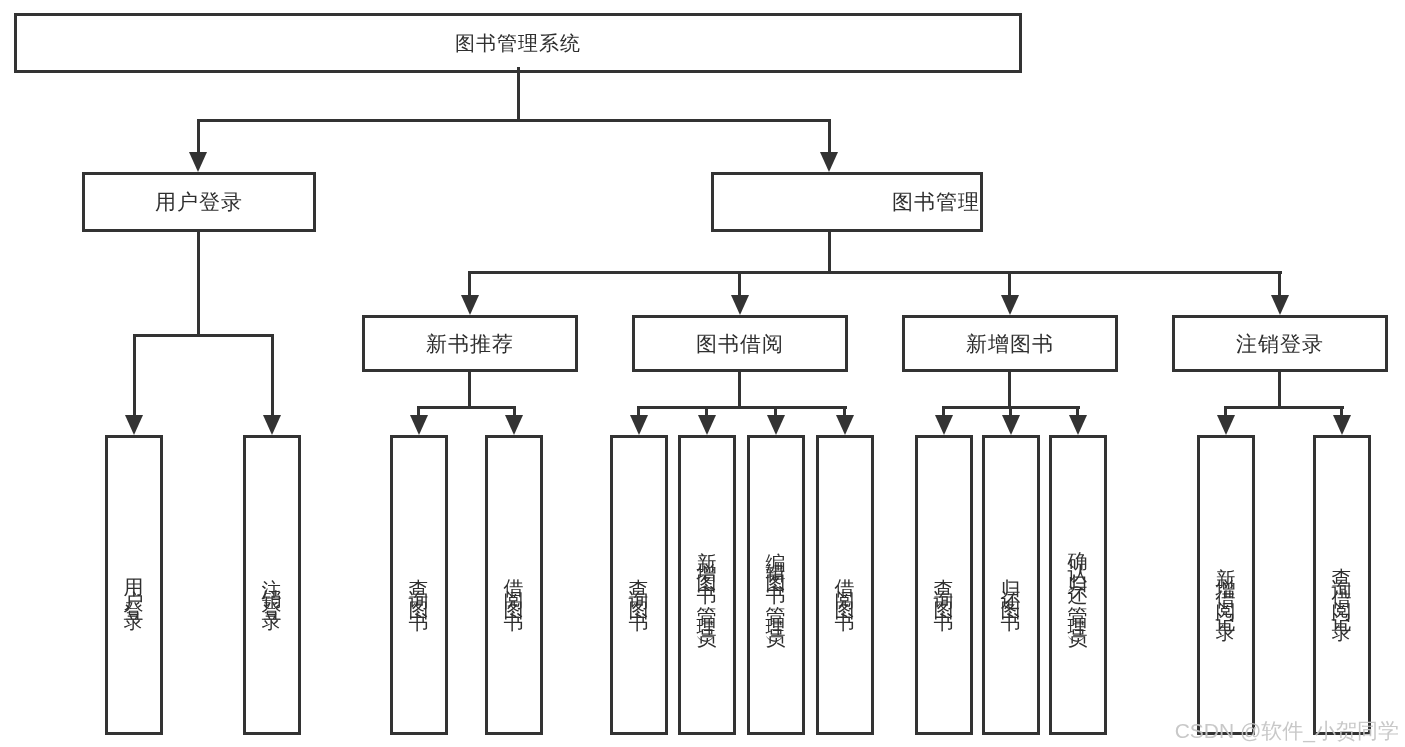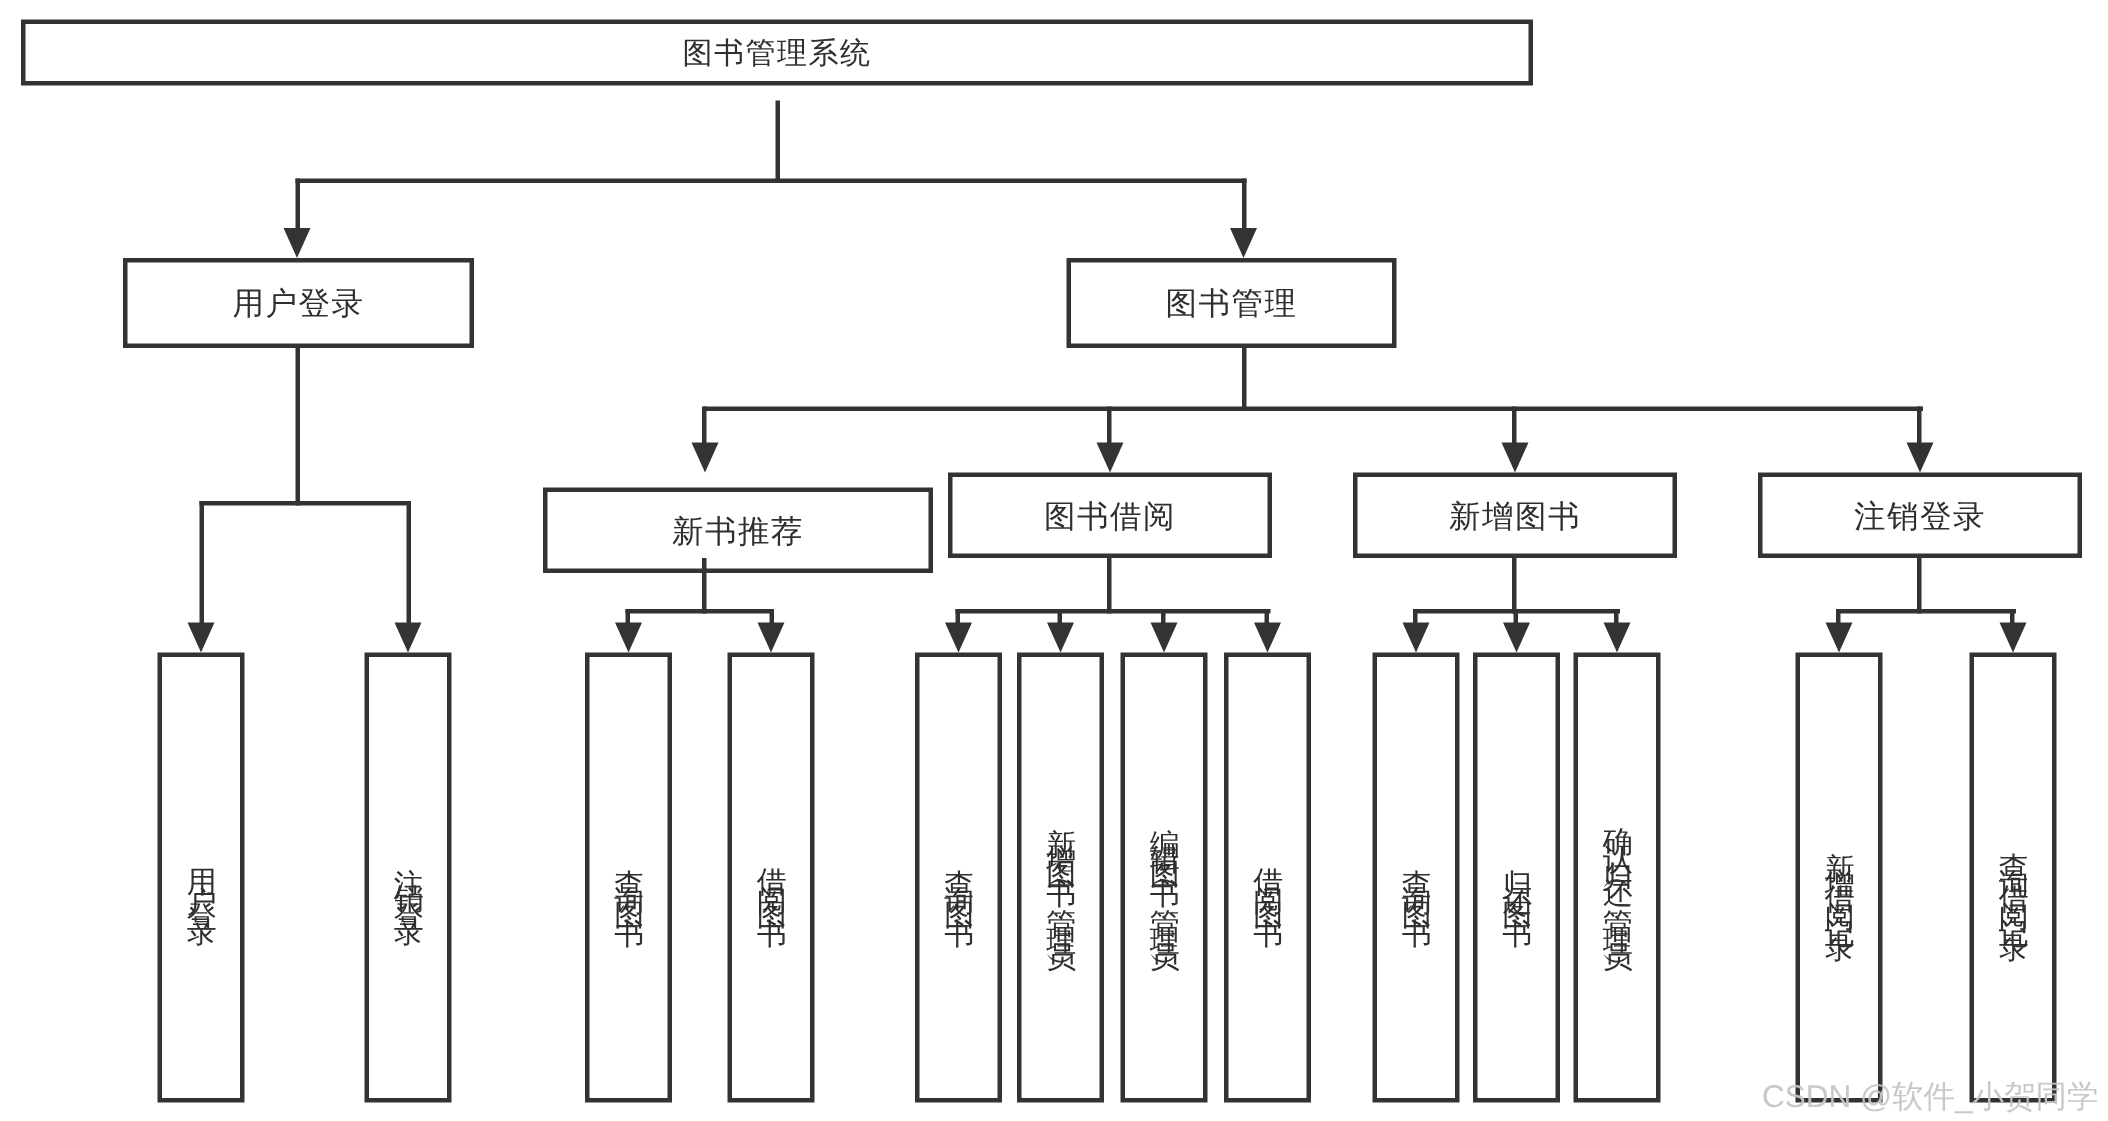"图书管理系统" div.box { height: 44px -> 60px }
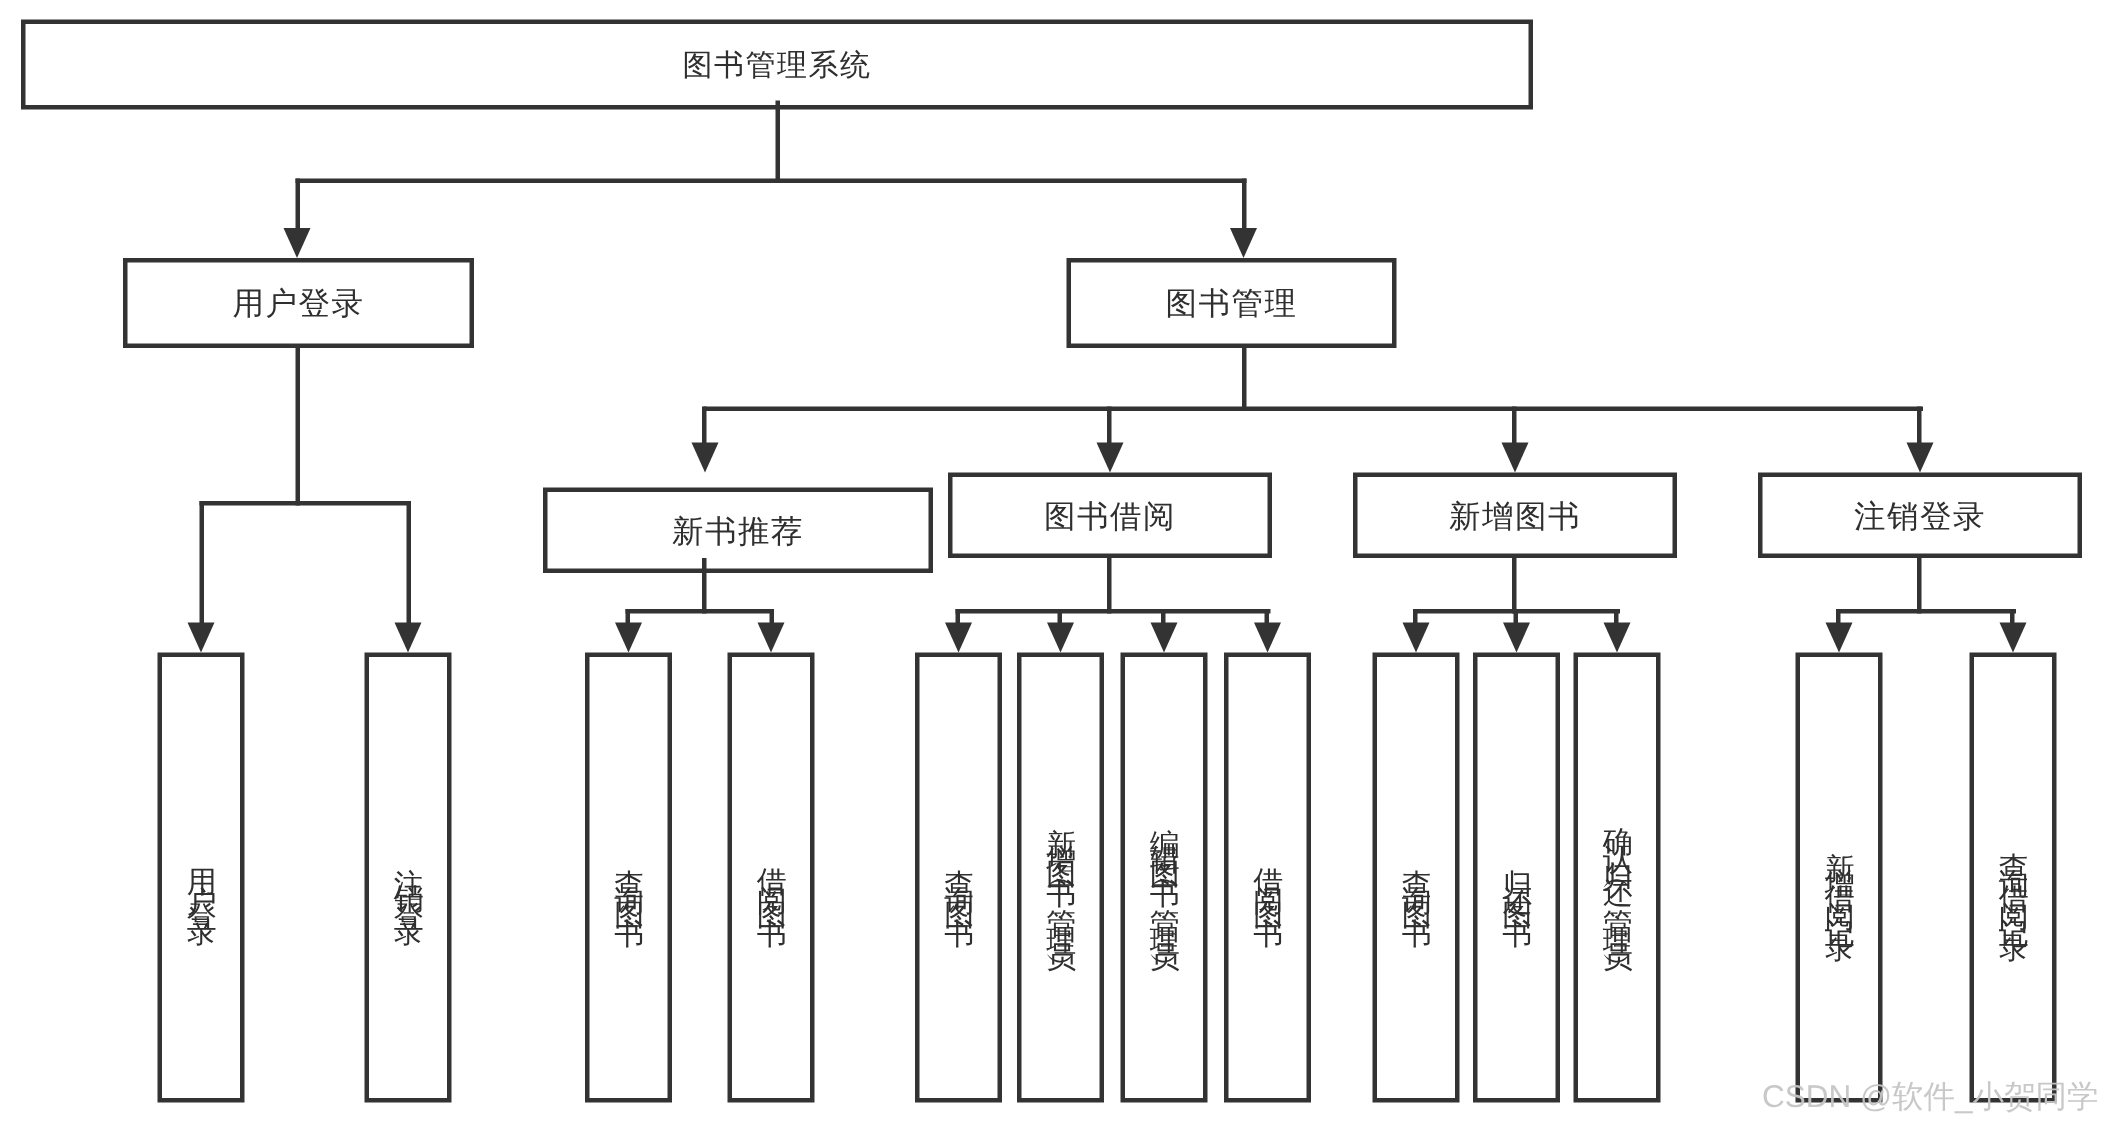"图书管理" div.box { justify-content: none -> flex-end; width: 220px -> 272px }
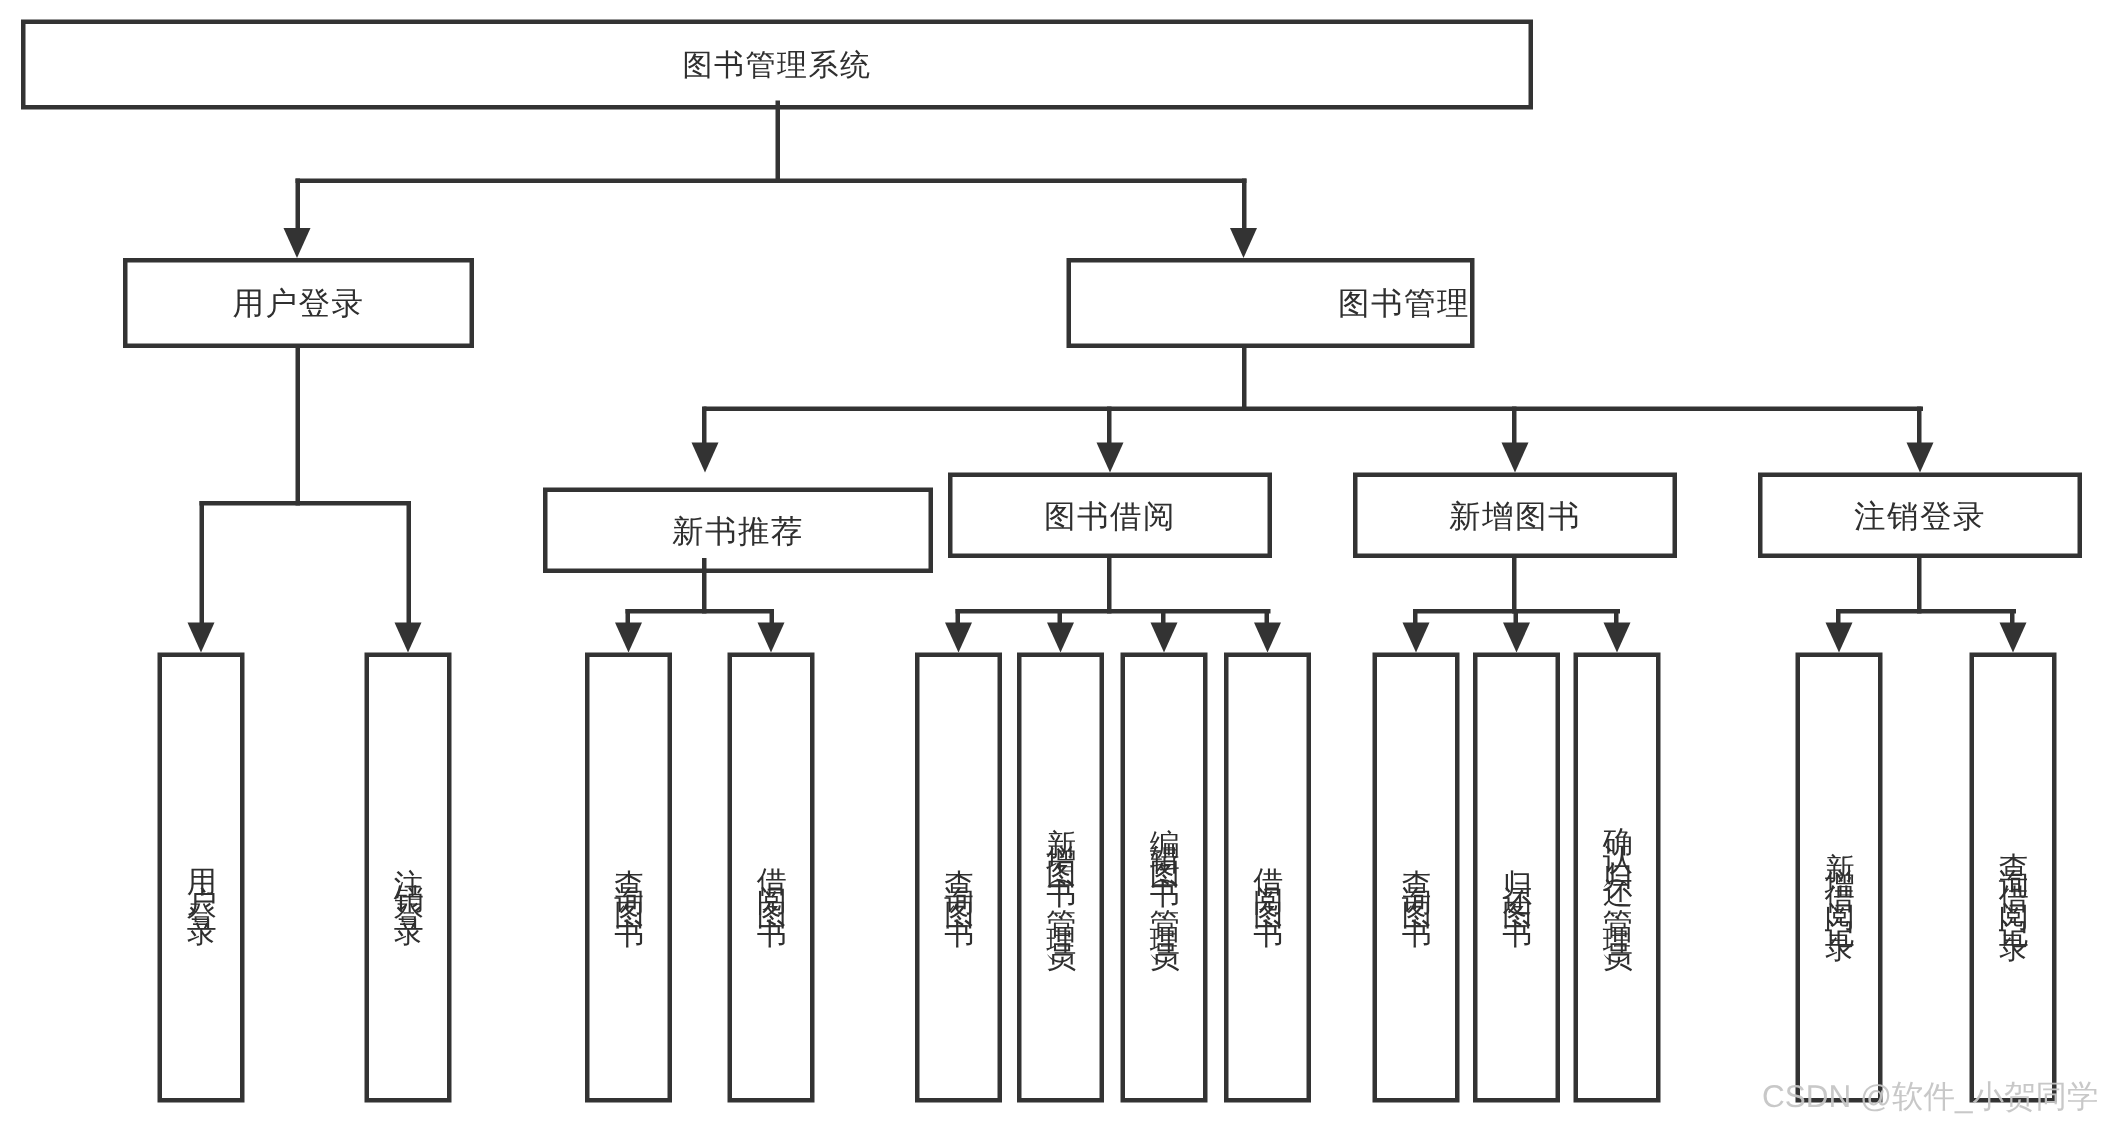"新书推荐" div.box { top: 325px -> 315px; width: 260px -> 216px }
